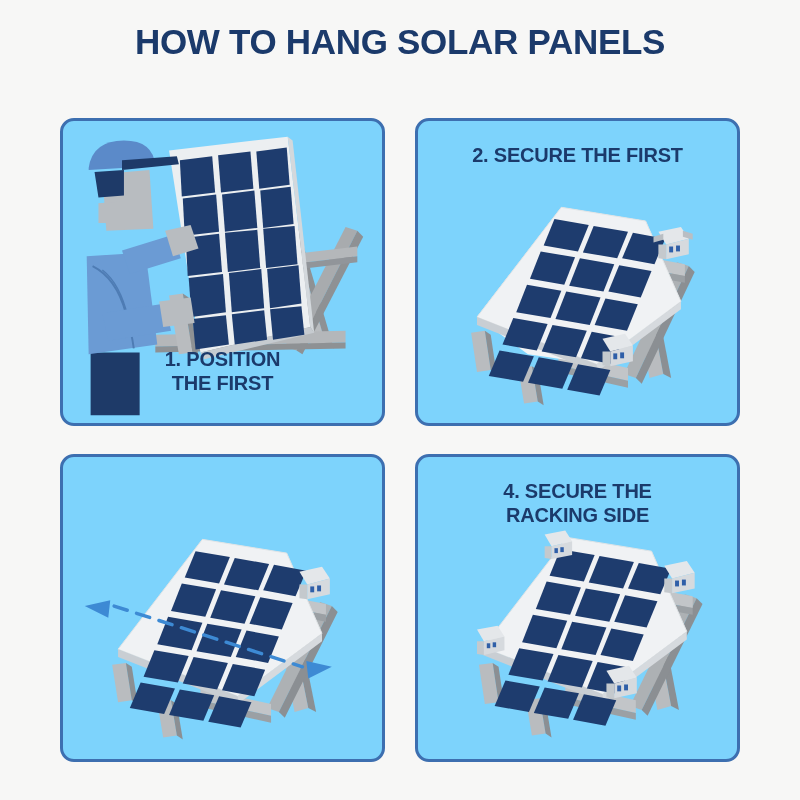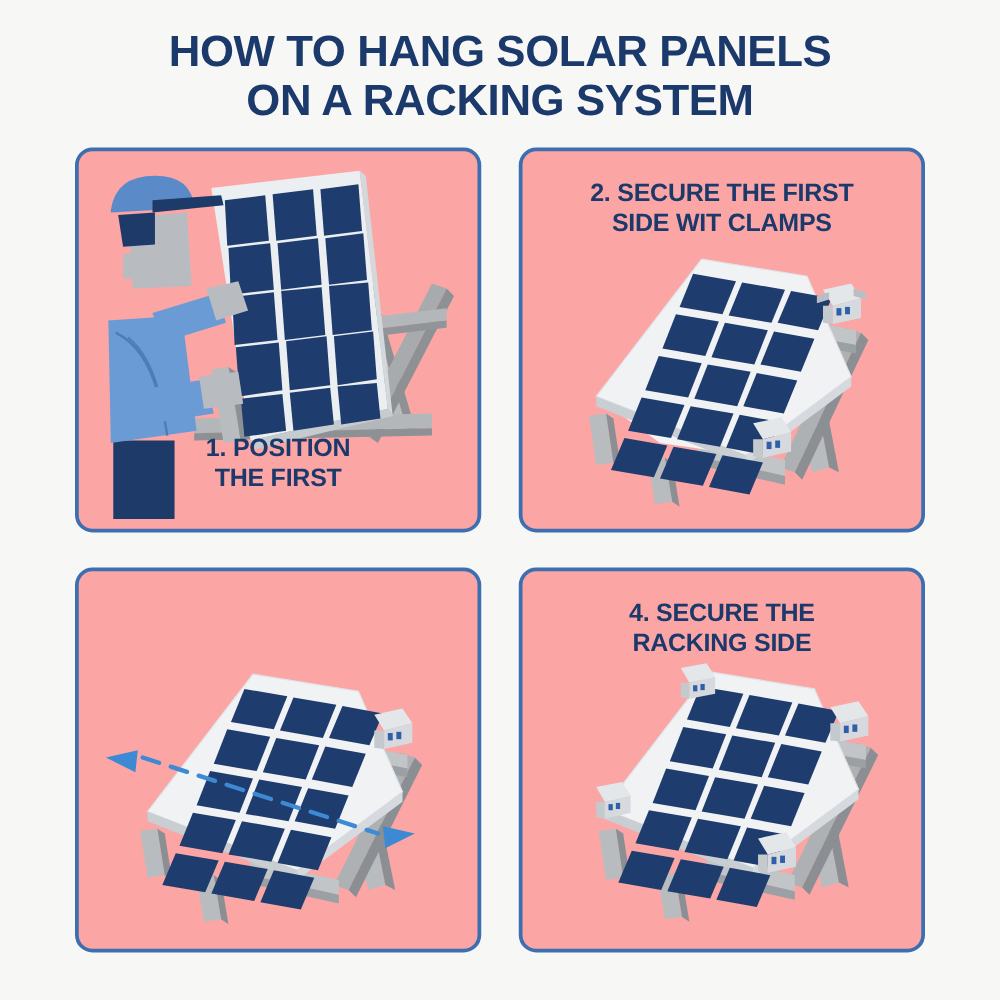"ON A RACKING SYSTEM" span.tl { html: <span>ON A RACKING SYSTEM</span> -> none }
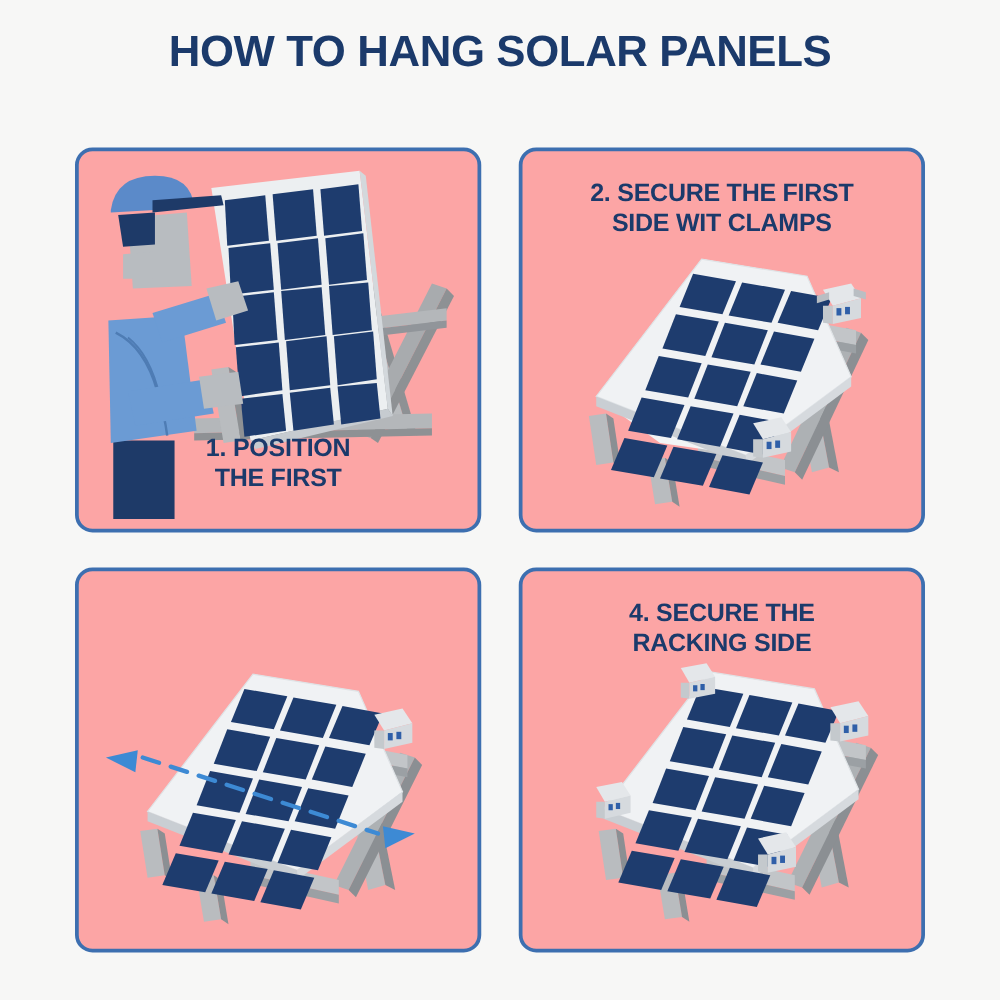"2. SECURE THE FIRST" .card { background: #fca5a5 -> #7dd3fc }
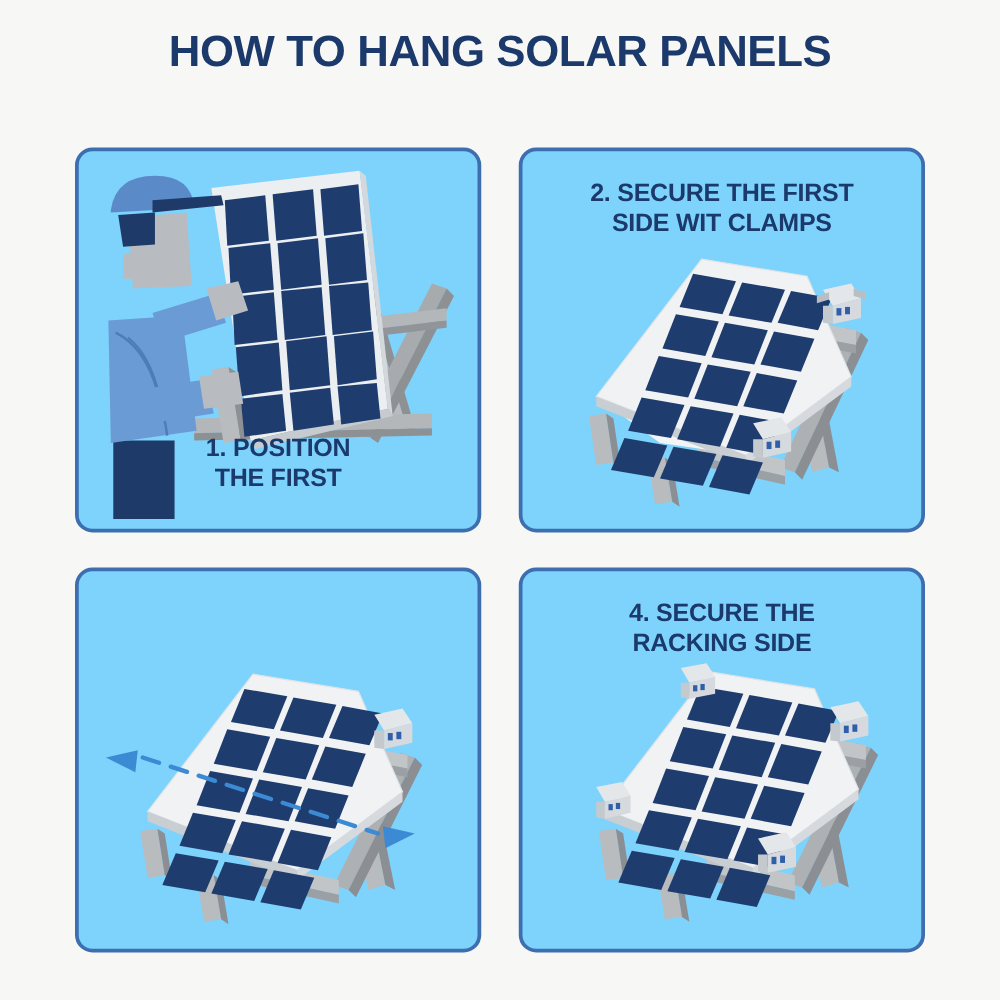"SIDE WIT CLAMPS" span.tl { html: <span>SIDE WIT CLAMPS</span> -> none }
